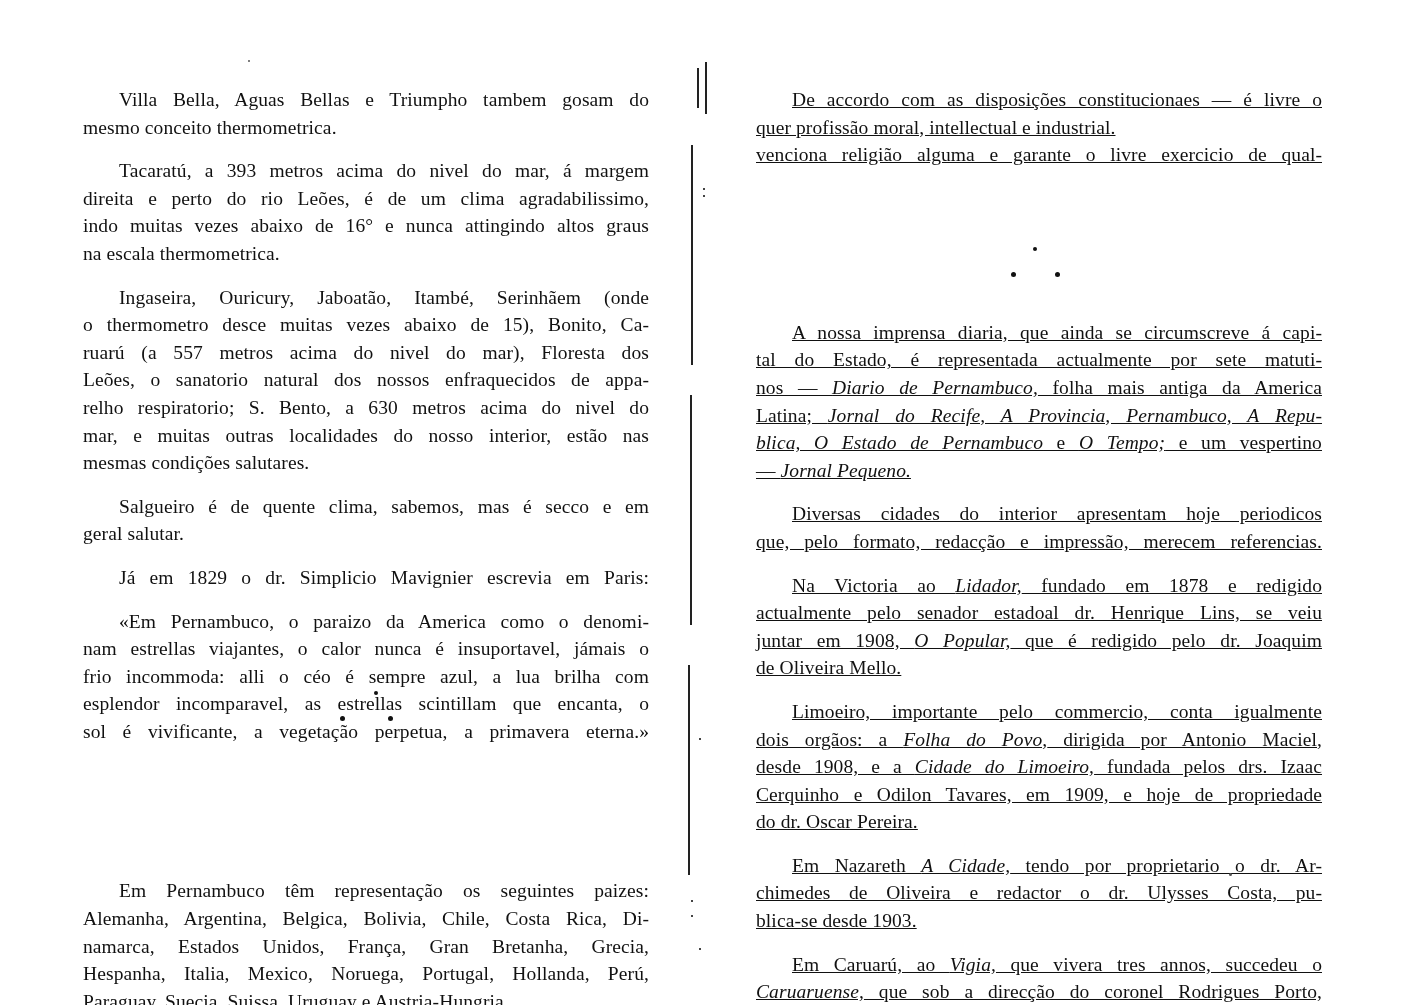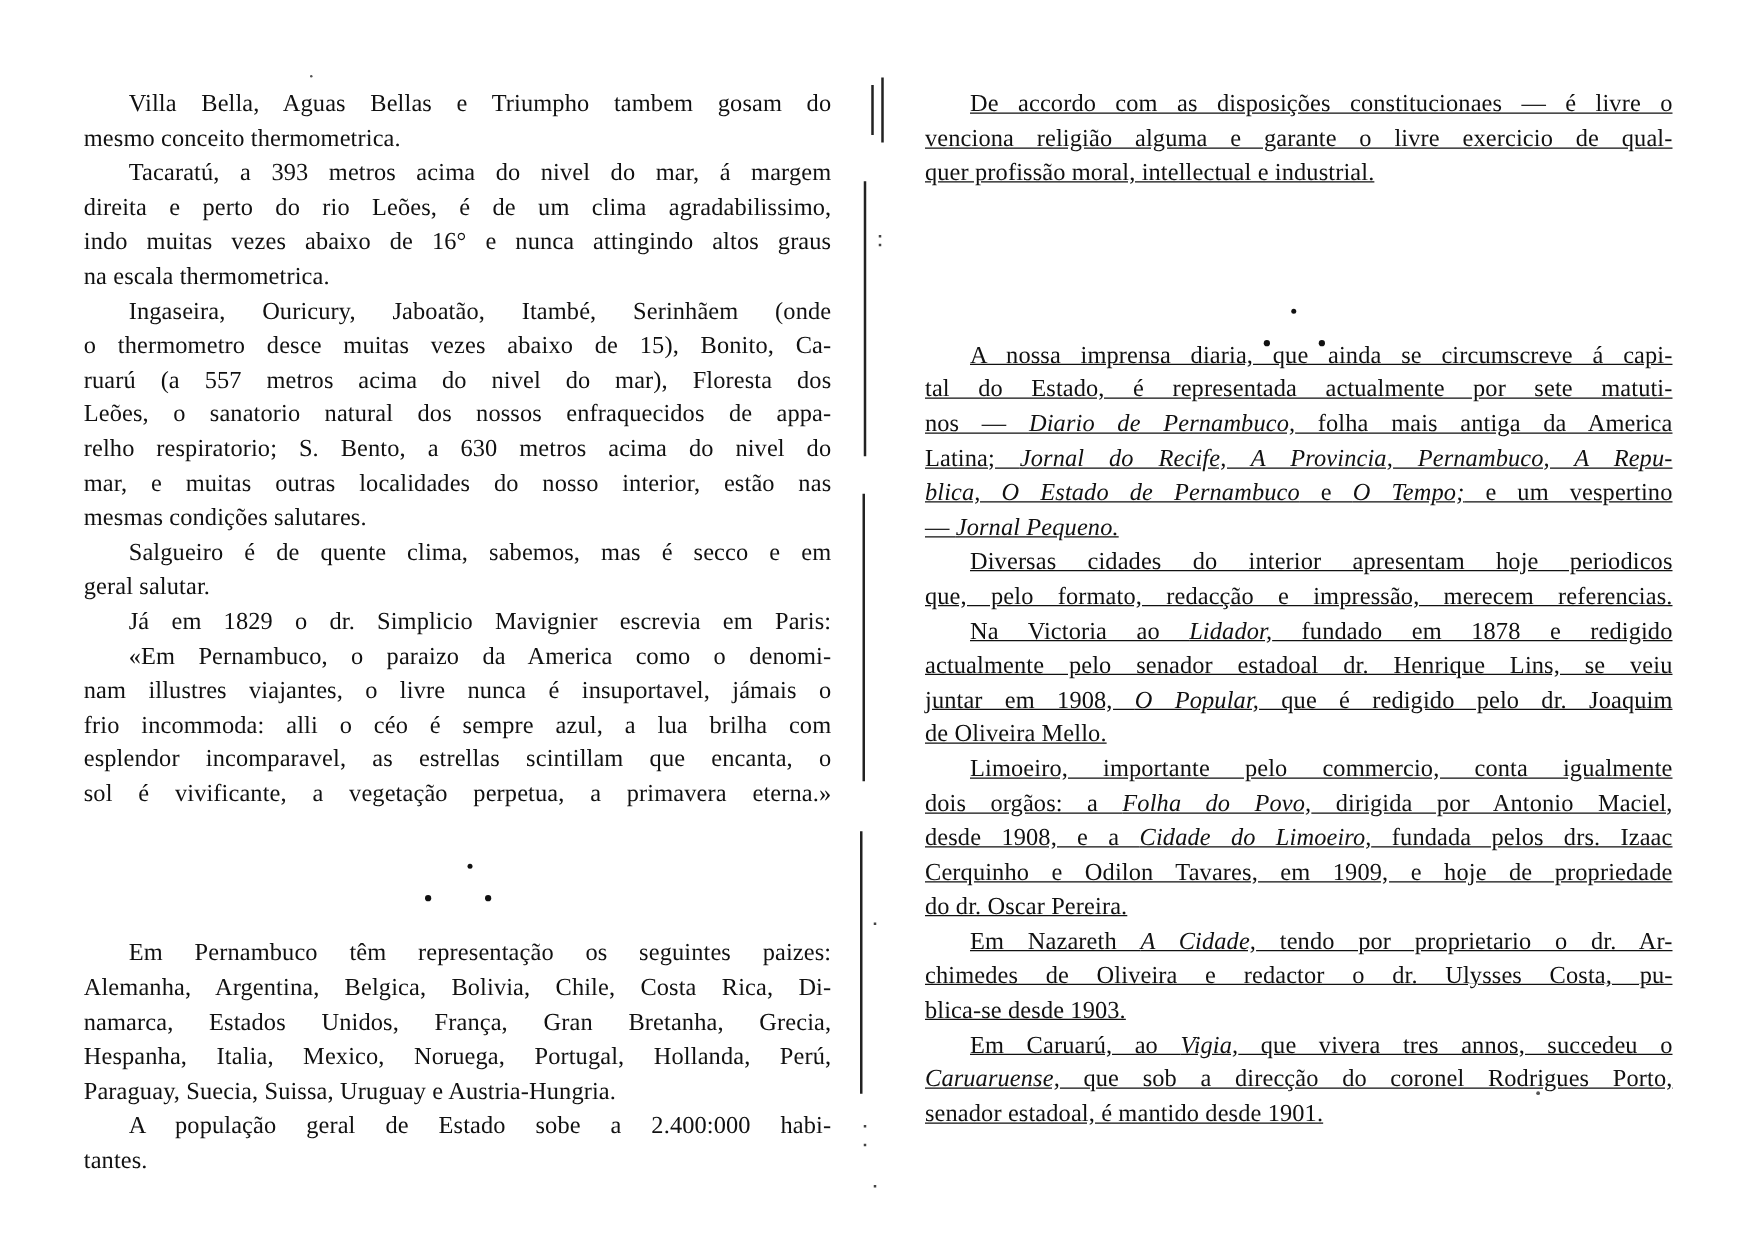"Villa Bella, Aguas Bellas e" .para { margin: 0 -> 16px }
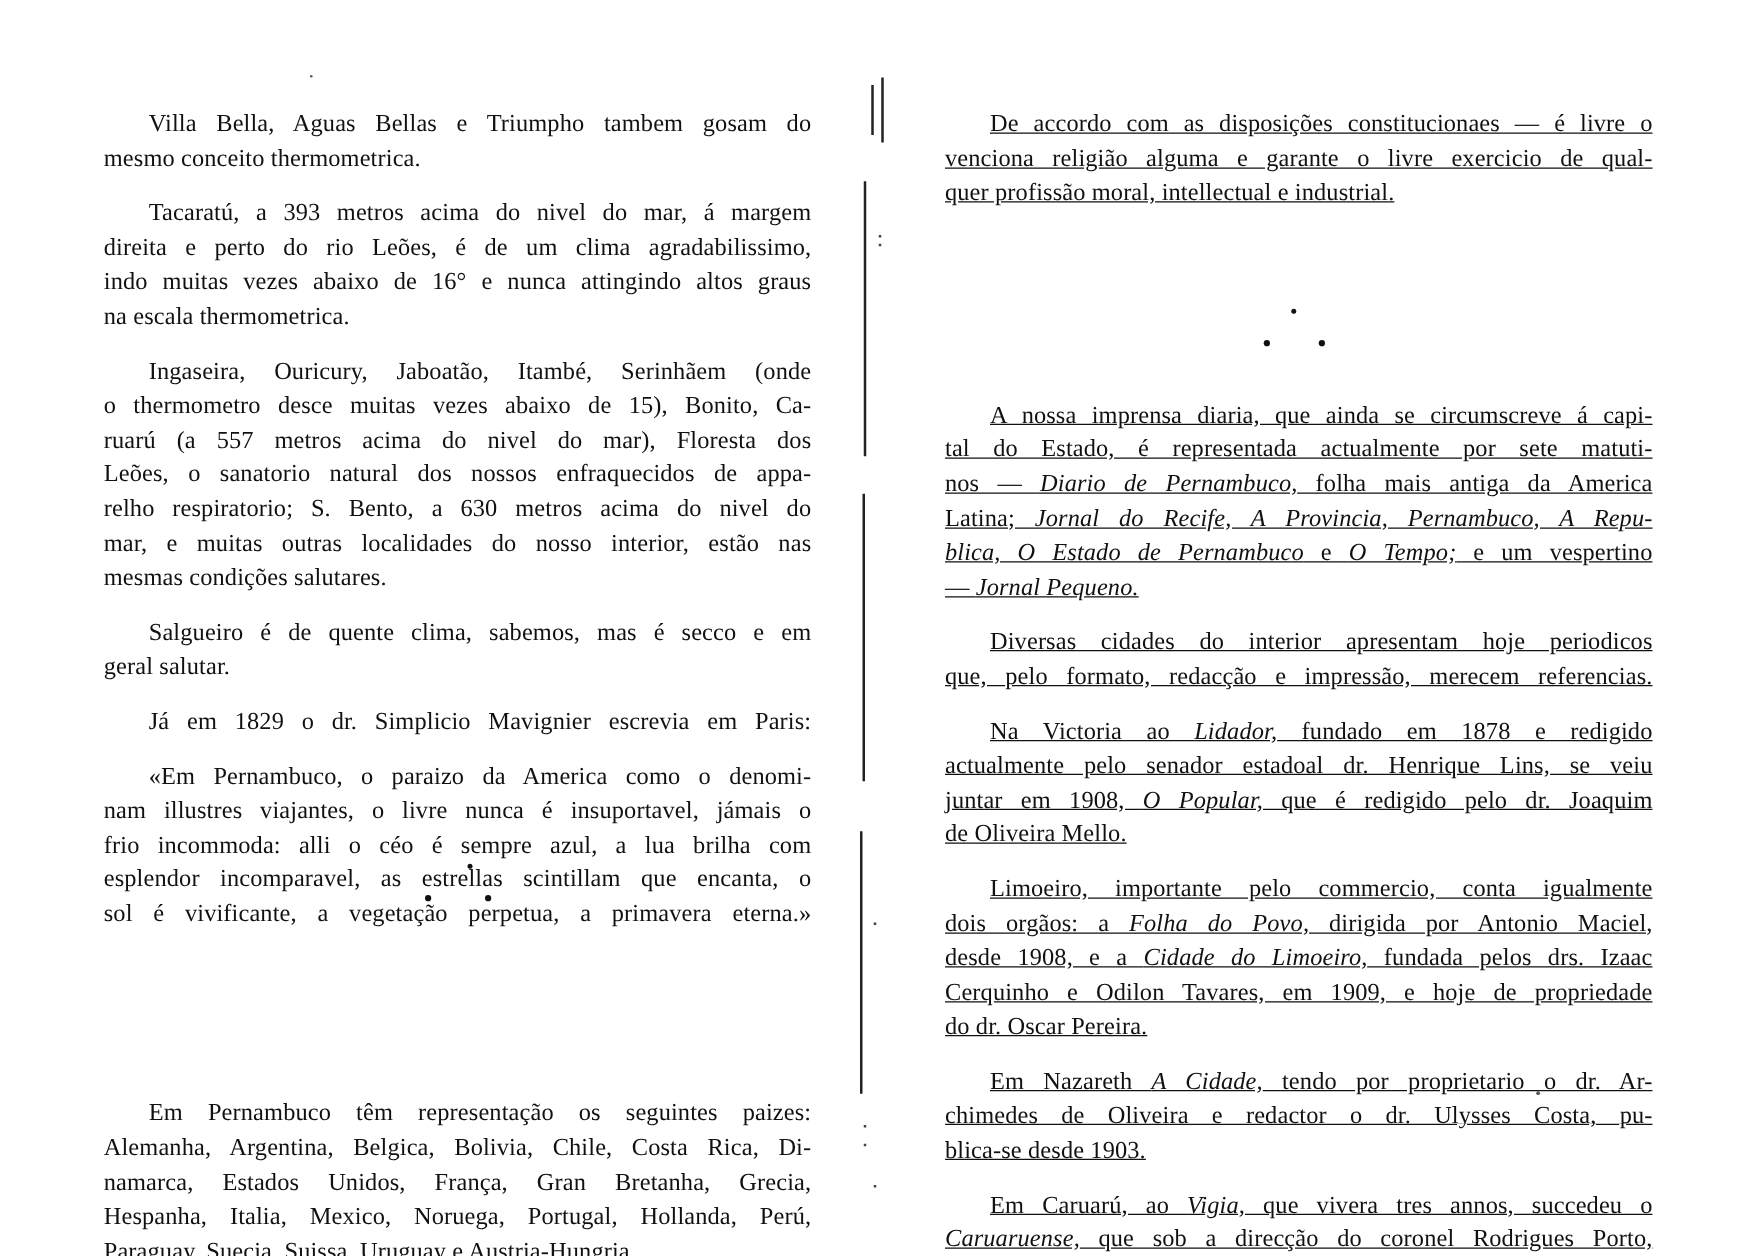"venciona religião alguma e garante" div.line { order: before "quer profissão moral, intellectual e" -> after "quer profissão moral, intellectual e" }
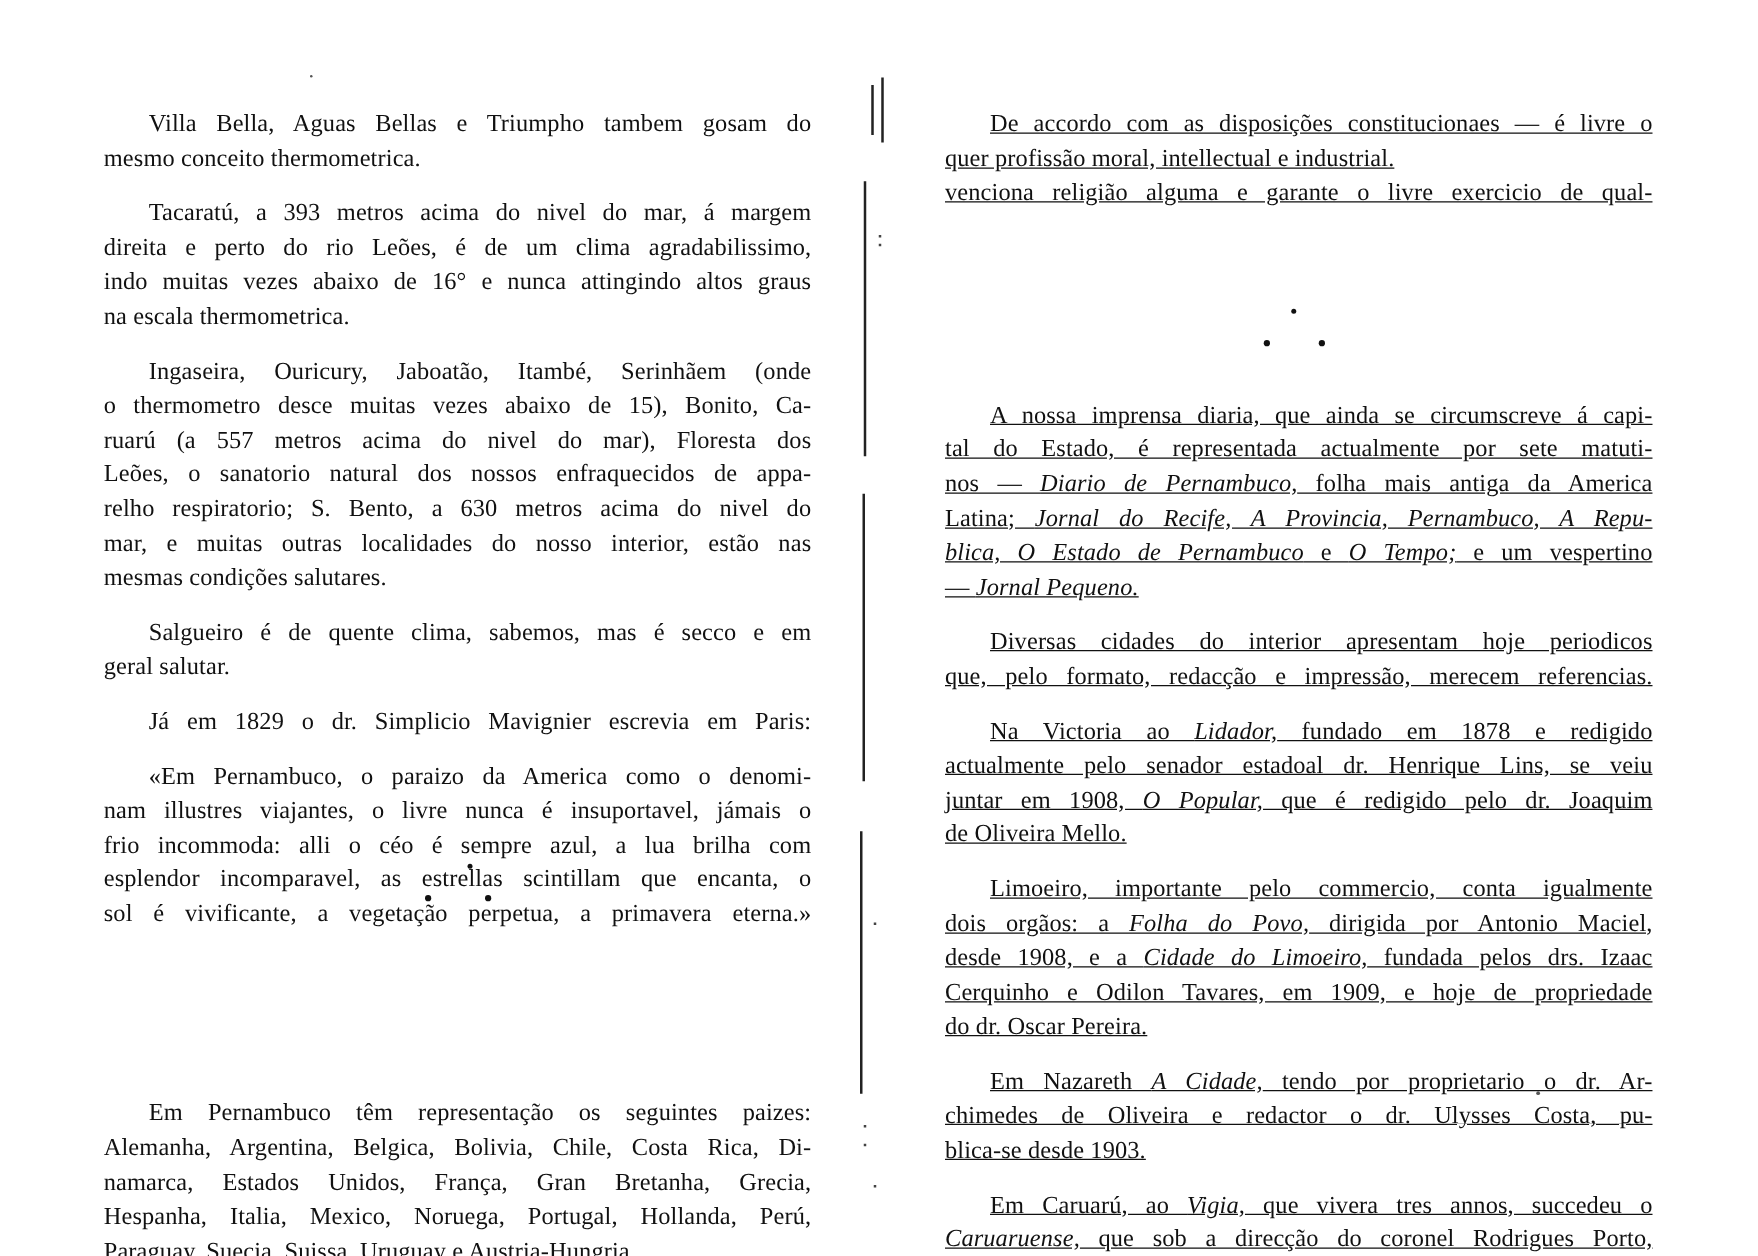"nam illustres viajantes, o livre" div.line { text: illustres viajantes, o livre -> estrellas viajantes, o calor }
